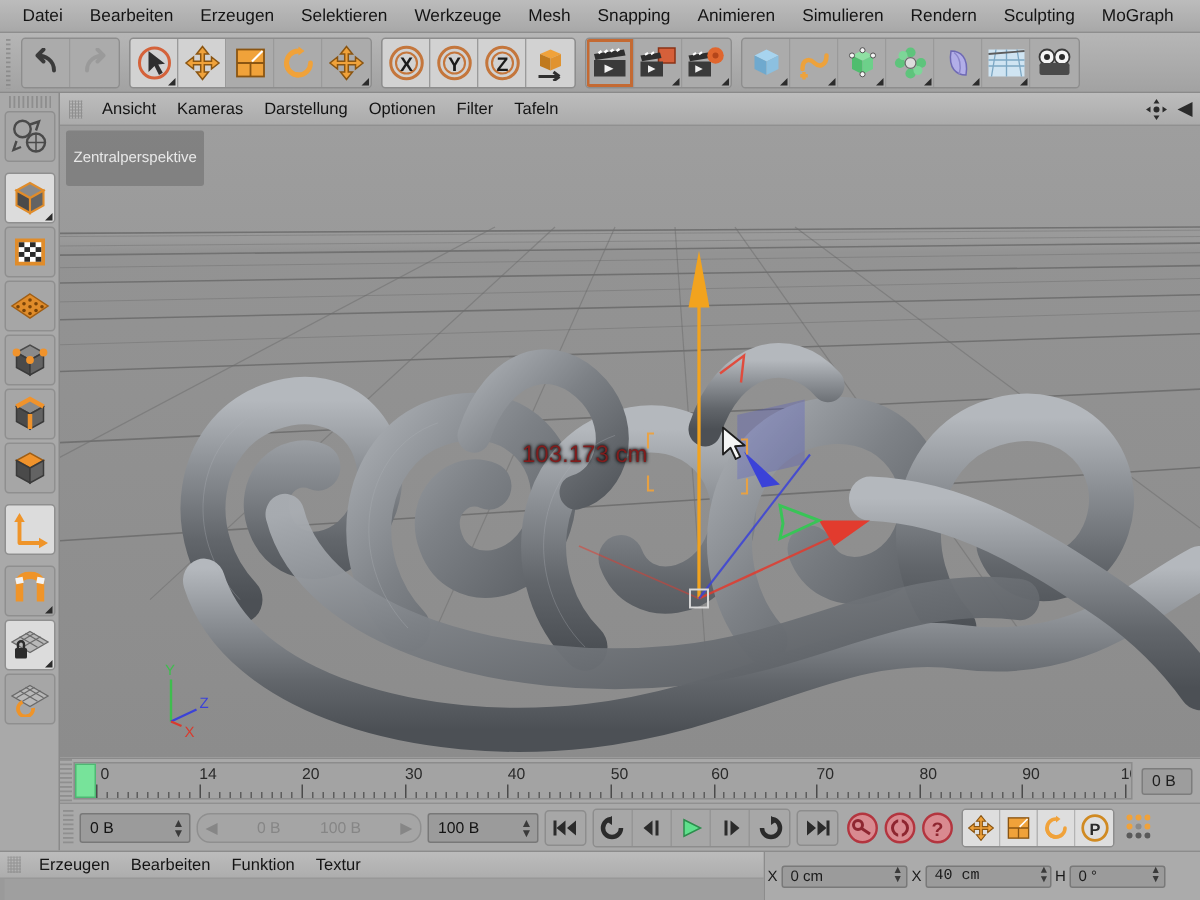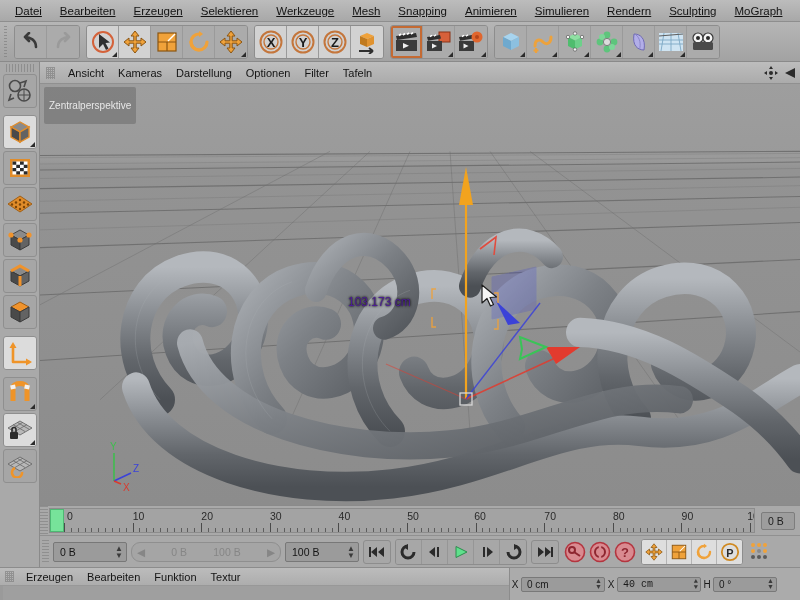"Datei" .menubar .mi { text-decoration: underline -> none }
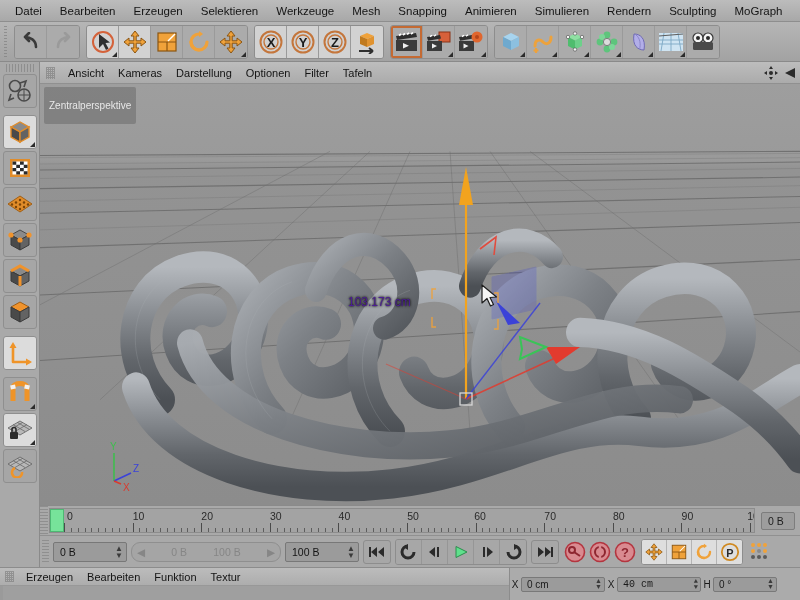"103.173 cm" .measure { color: #4c1d95 -> #7f1d1d; font-size: 12px -> 16px }
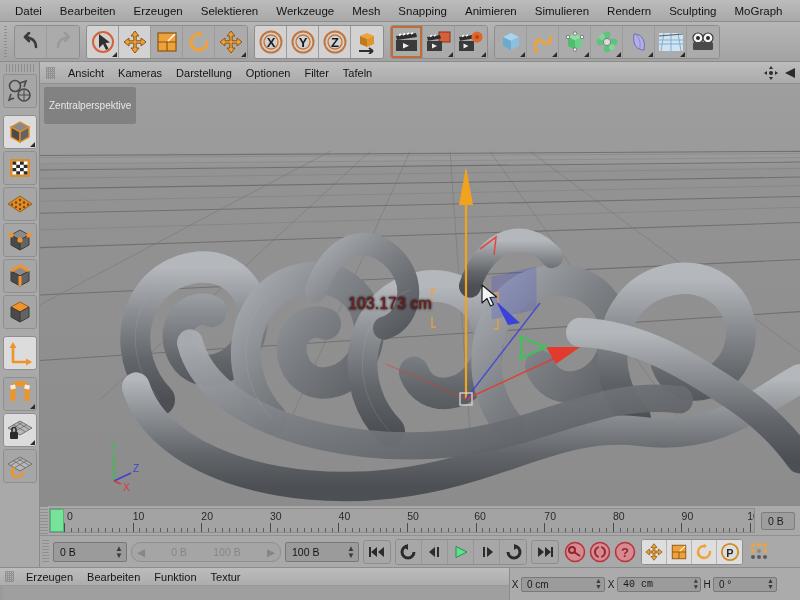"10" div.lbl { text: 10 -> 14 }
